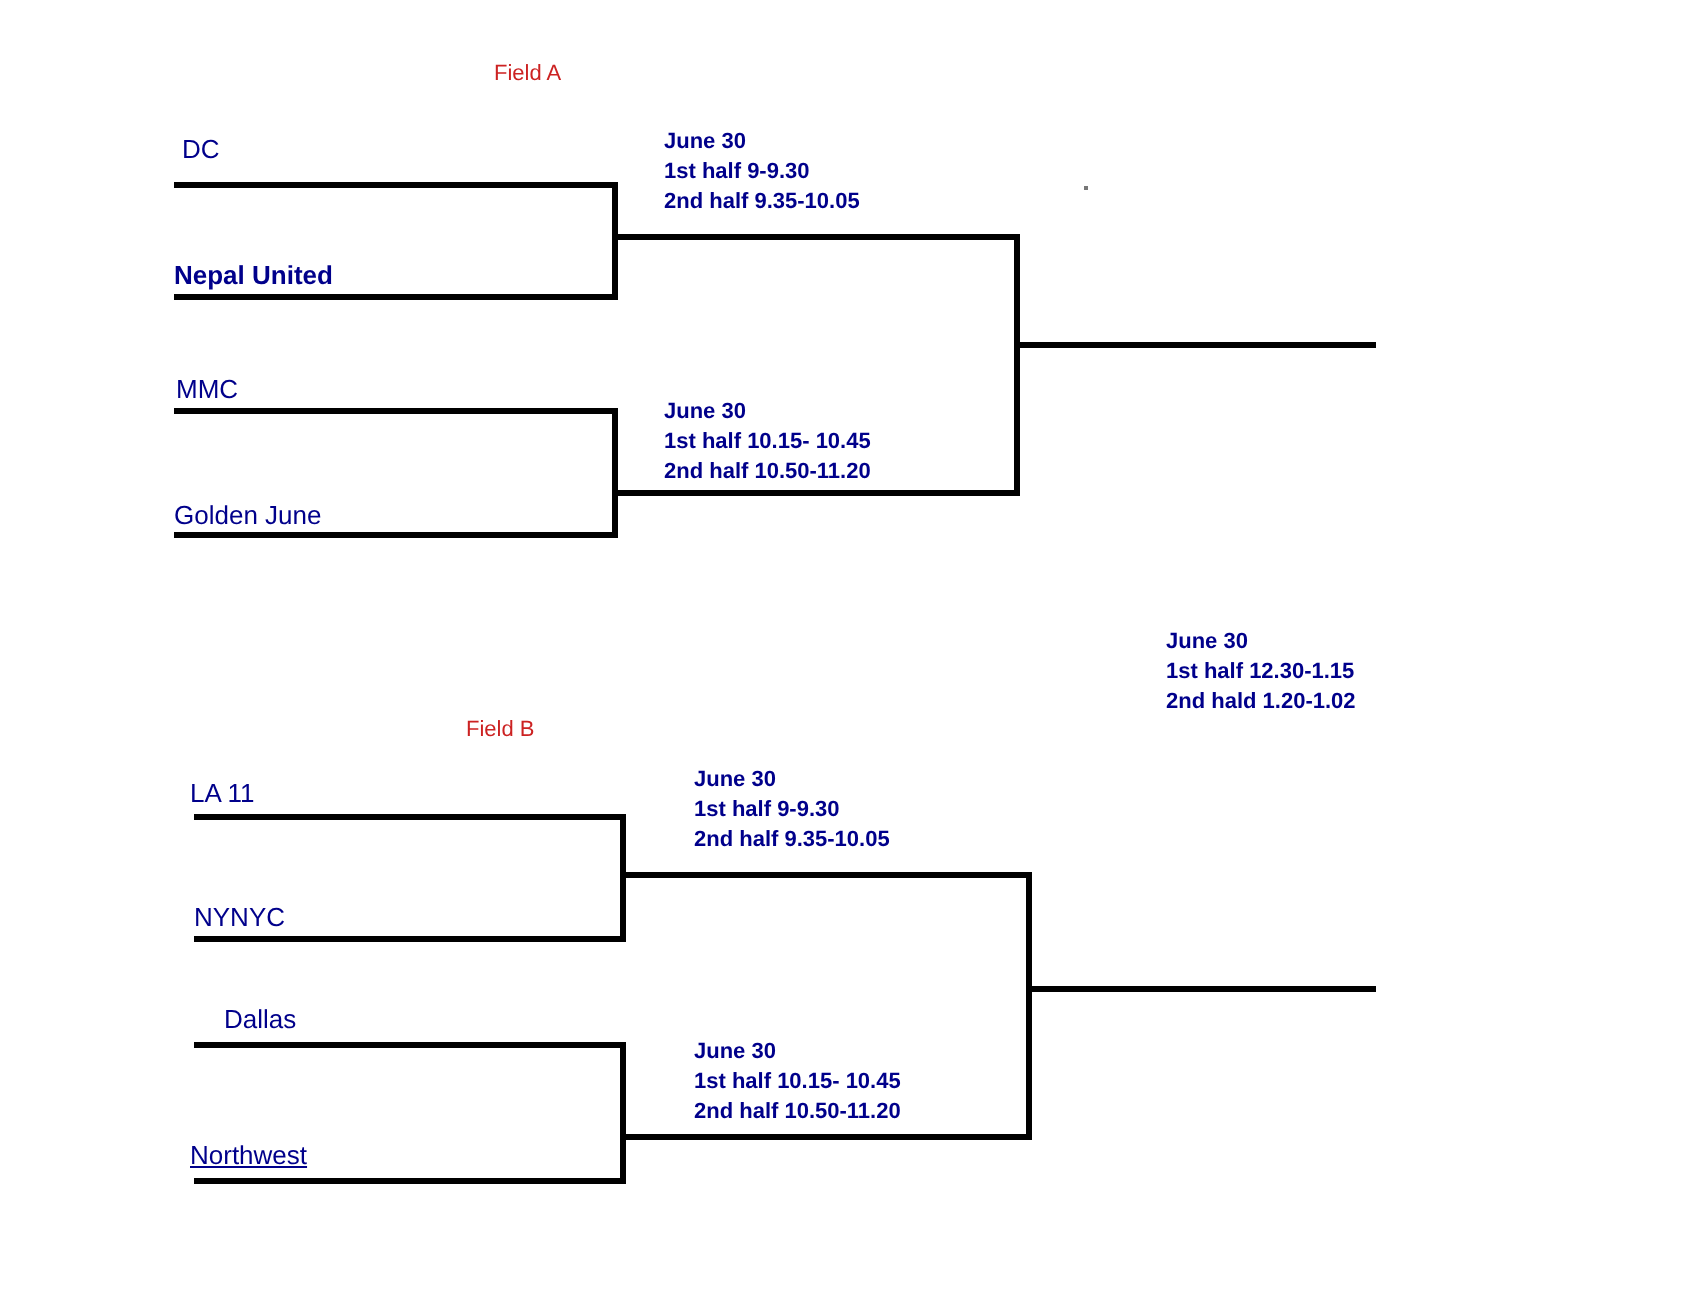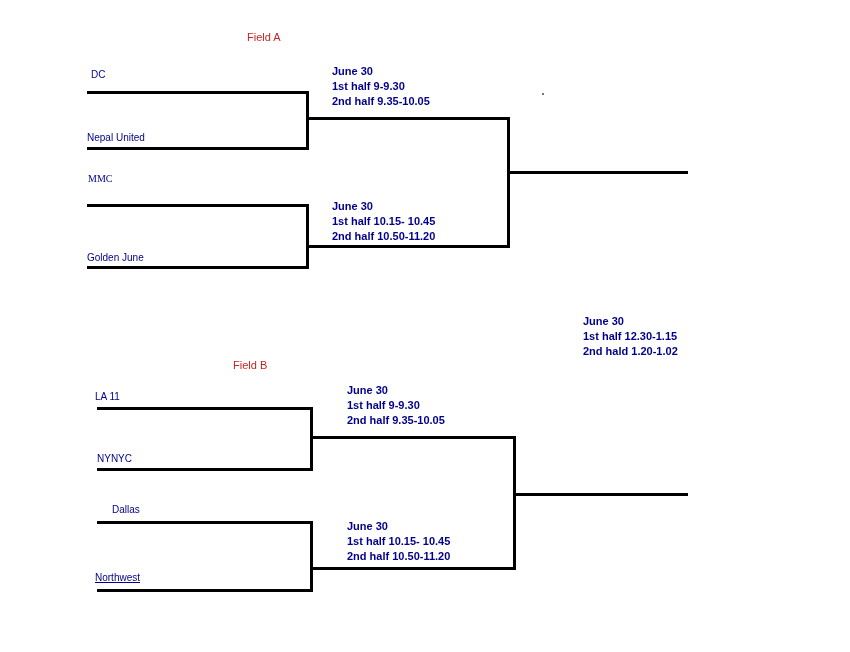"DC" .team-label { font-size: 10px -> 13px }
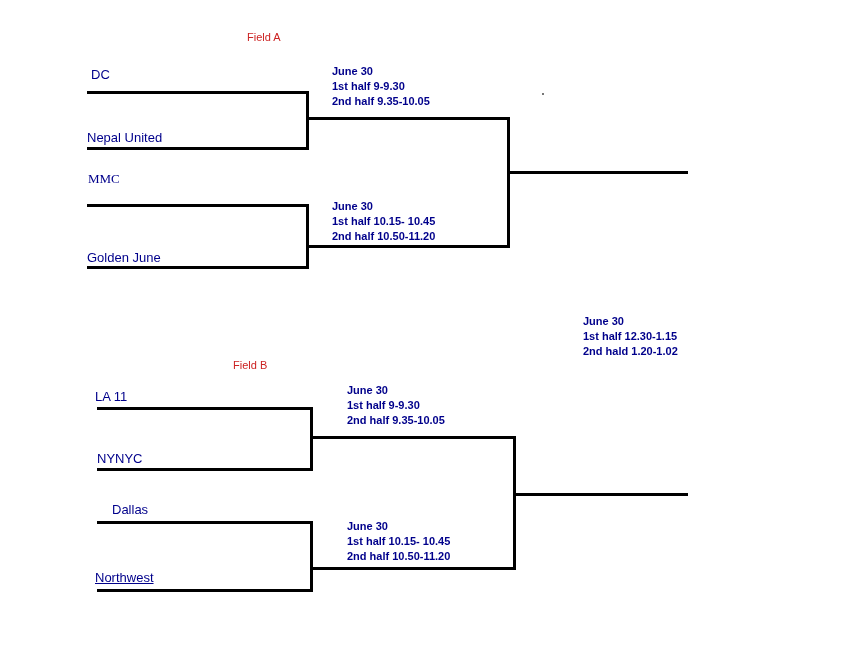"Nepal United" div.team-label { font-weight: none -> bold }
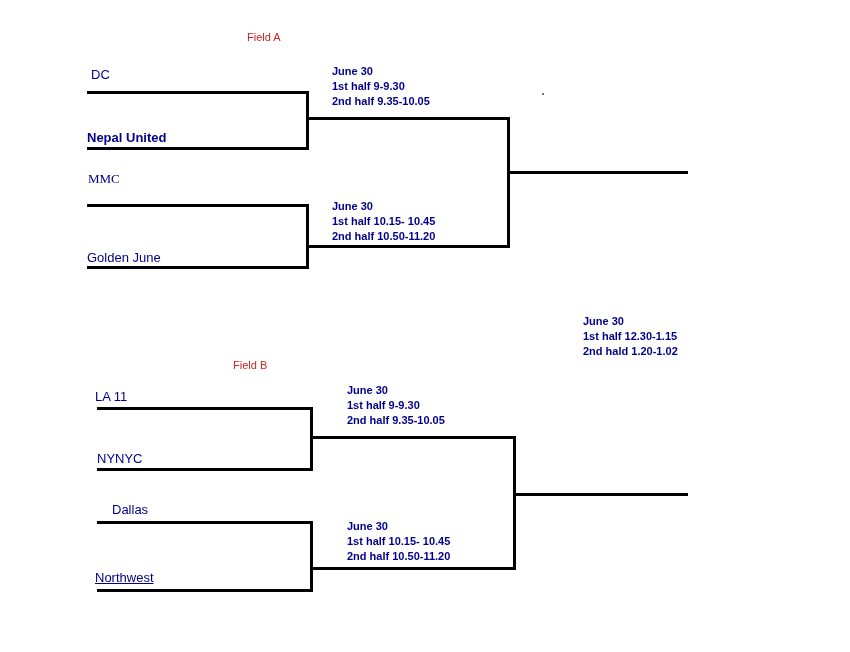"MMC" div.team-label { font-family: Liberation Serif, serif -> none; top: 172px -> 188px }
